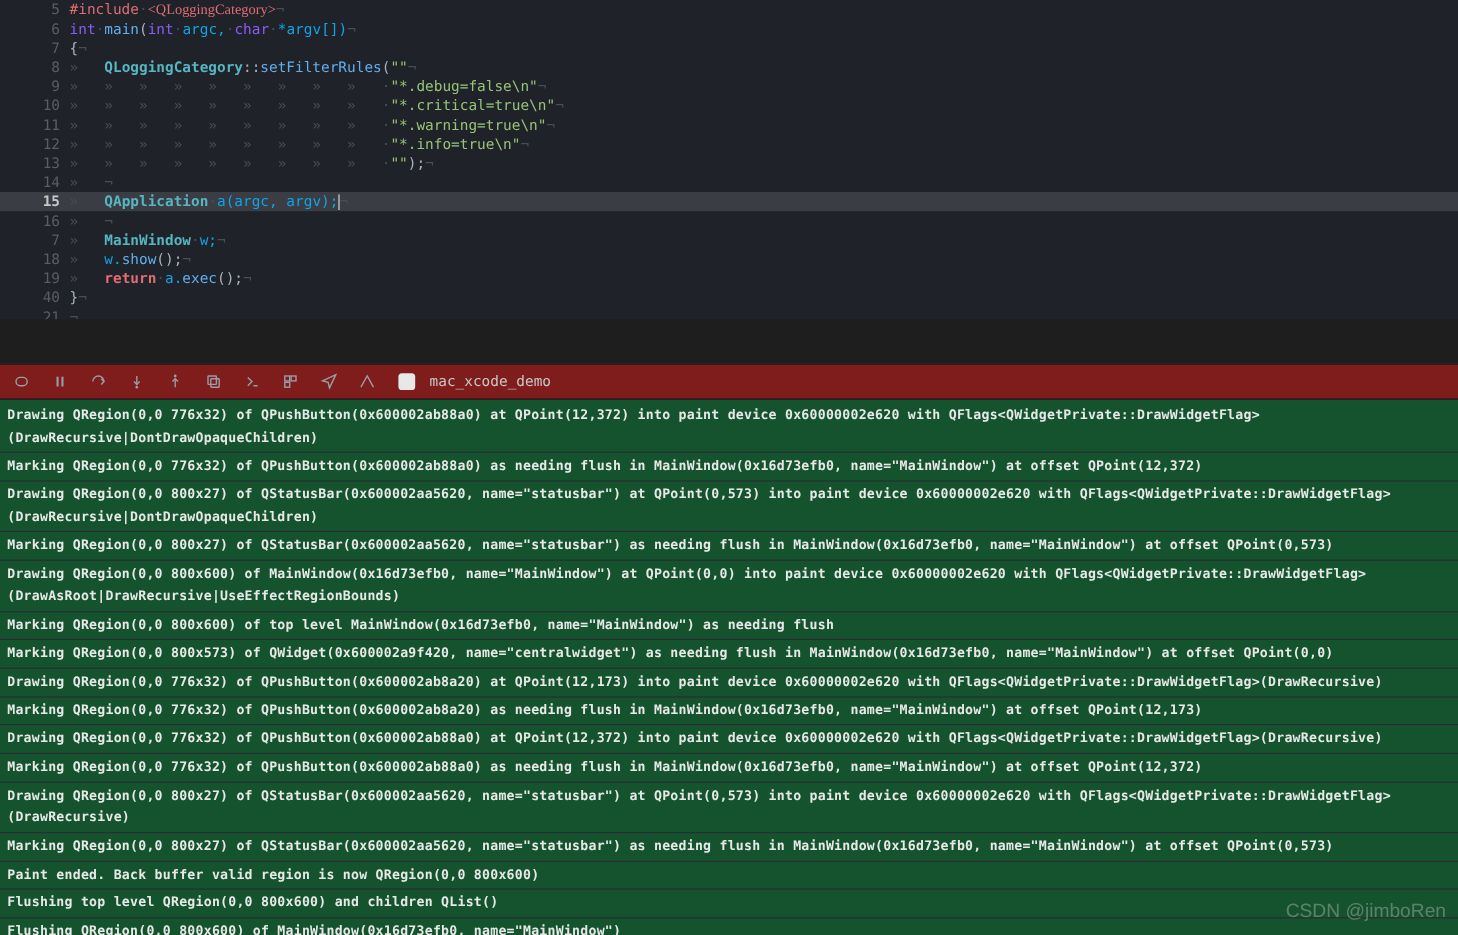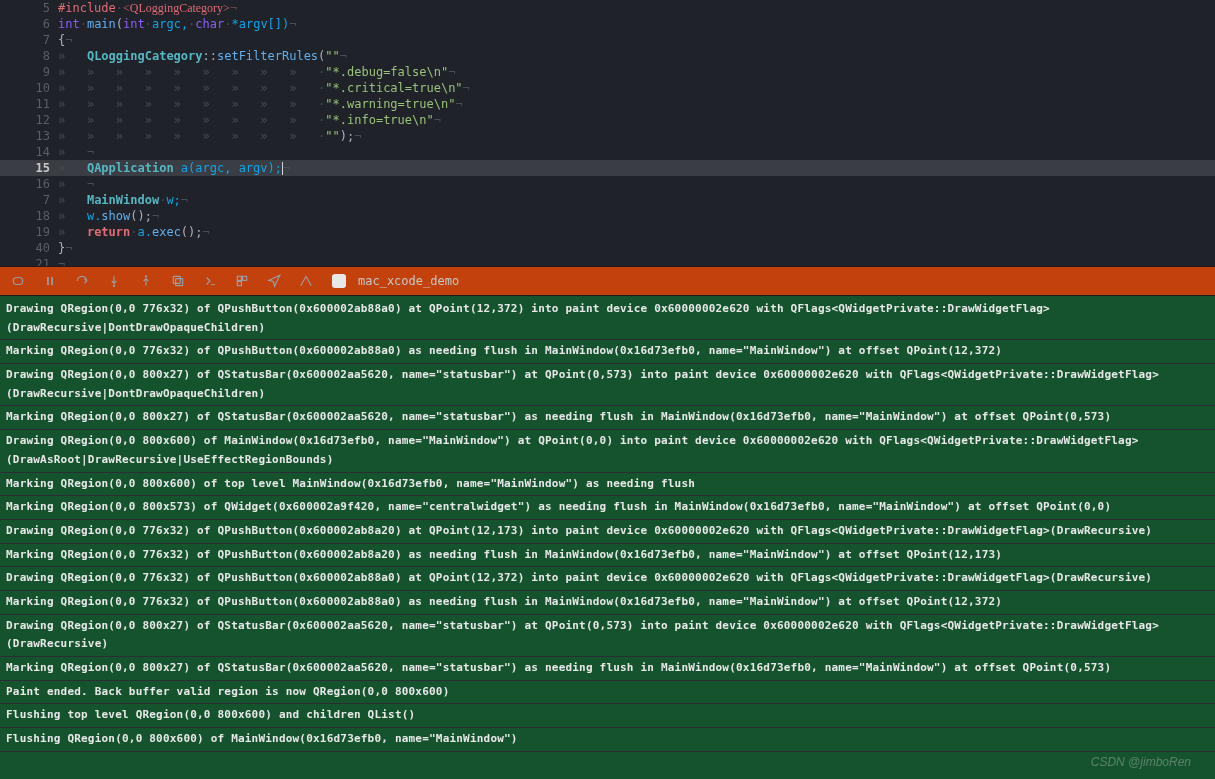"mac_xcode_demo" .toolbar { background: #c2410c -> #7f1d1d; margin-top: none -> 37px }
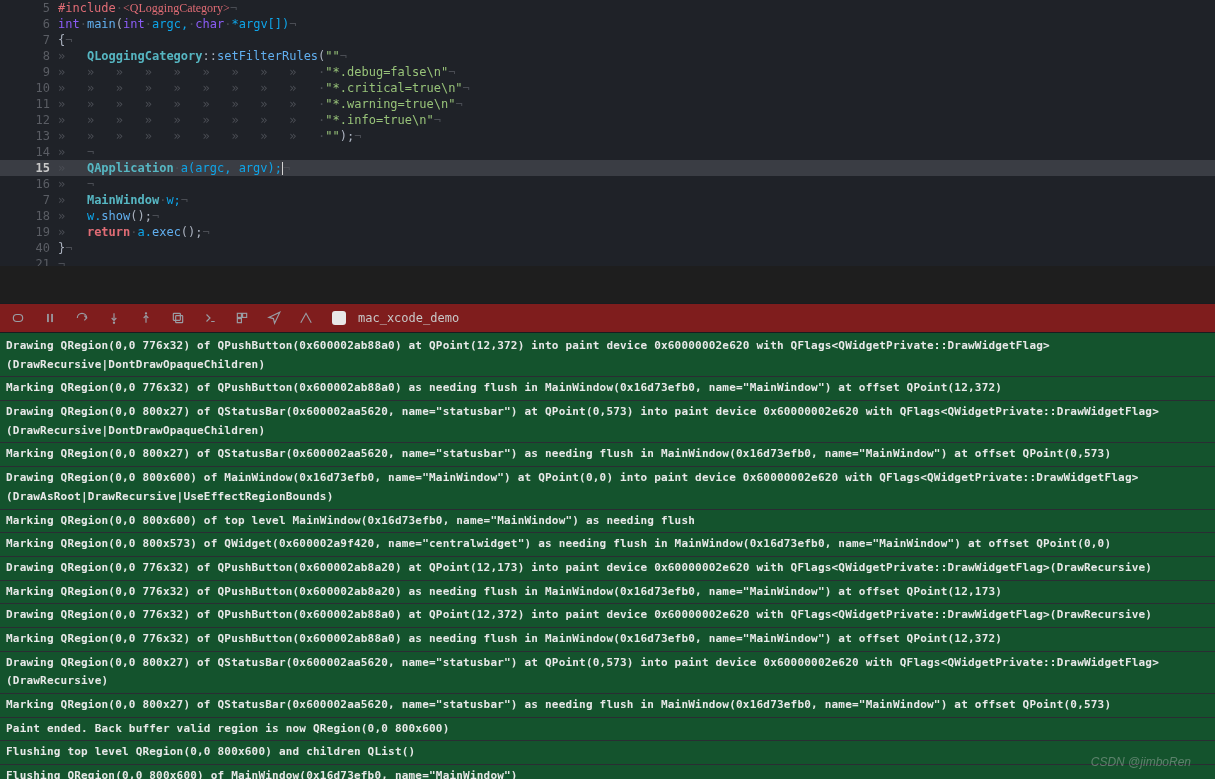"CSDN @jimboRen" .watermark { font-size: 12px -> 16px; font-style: italic -> none; right: 24px -> 10px }
